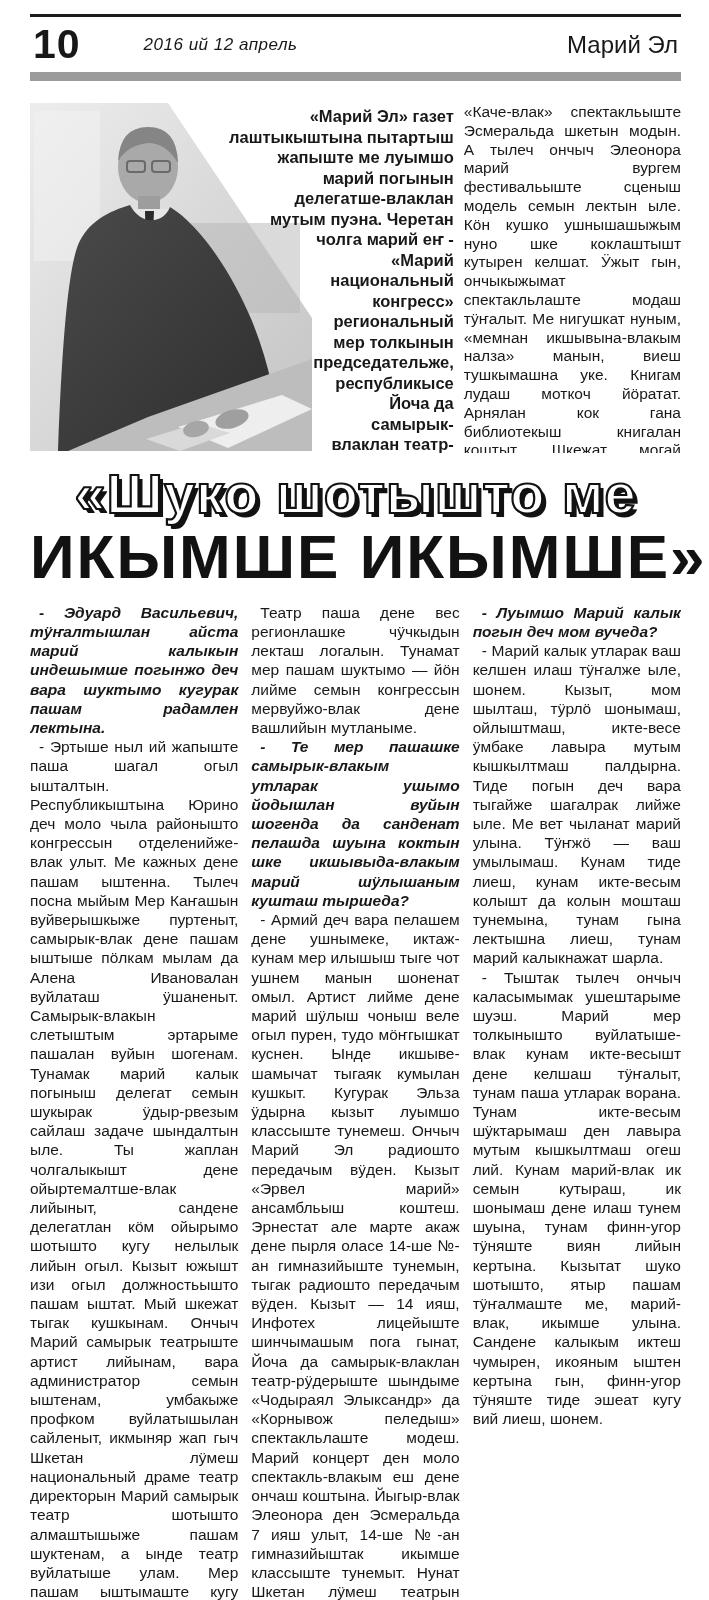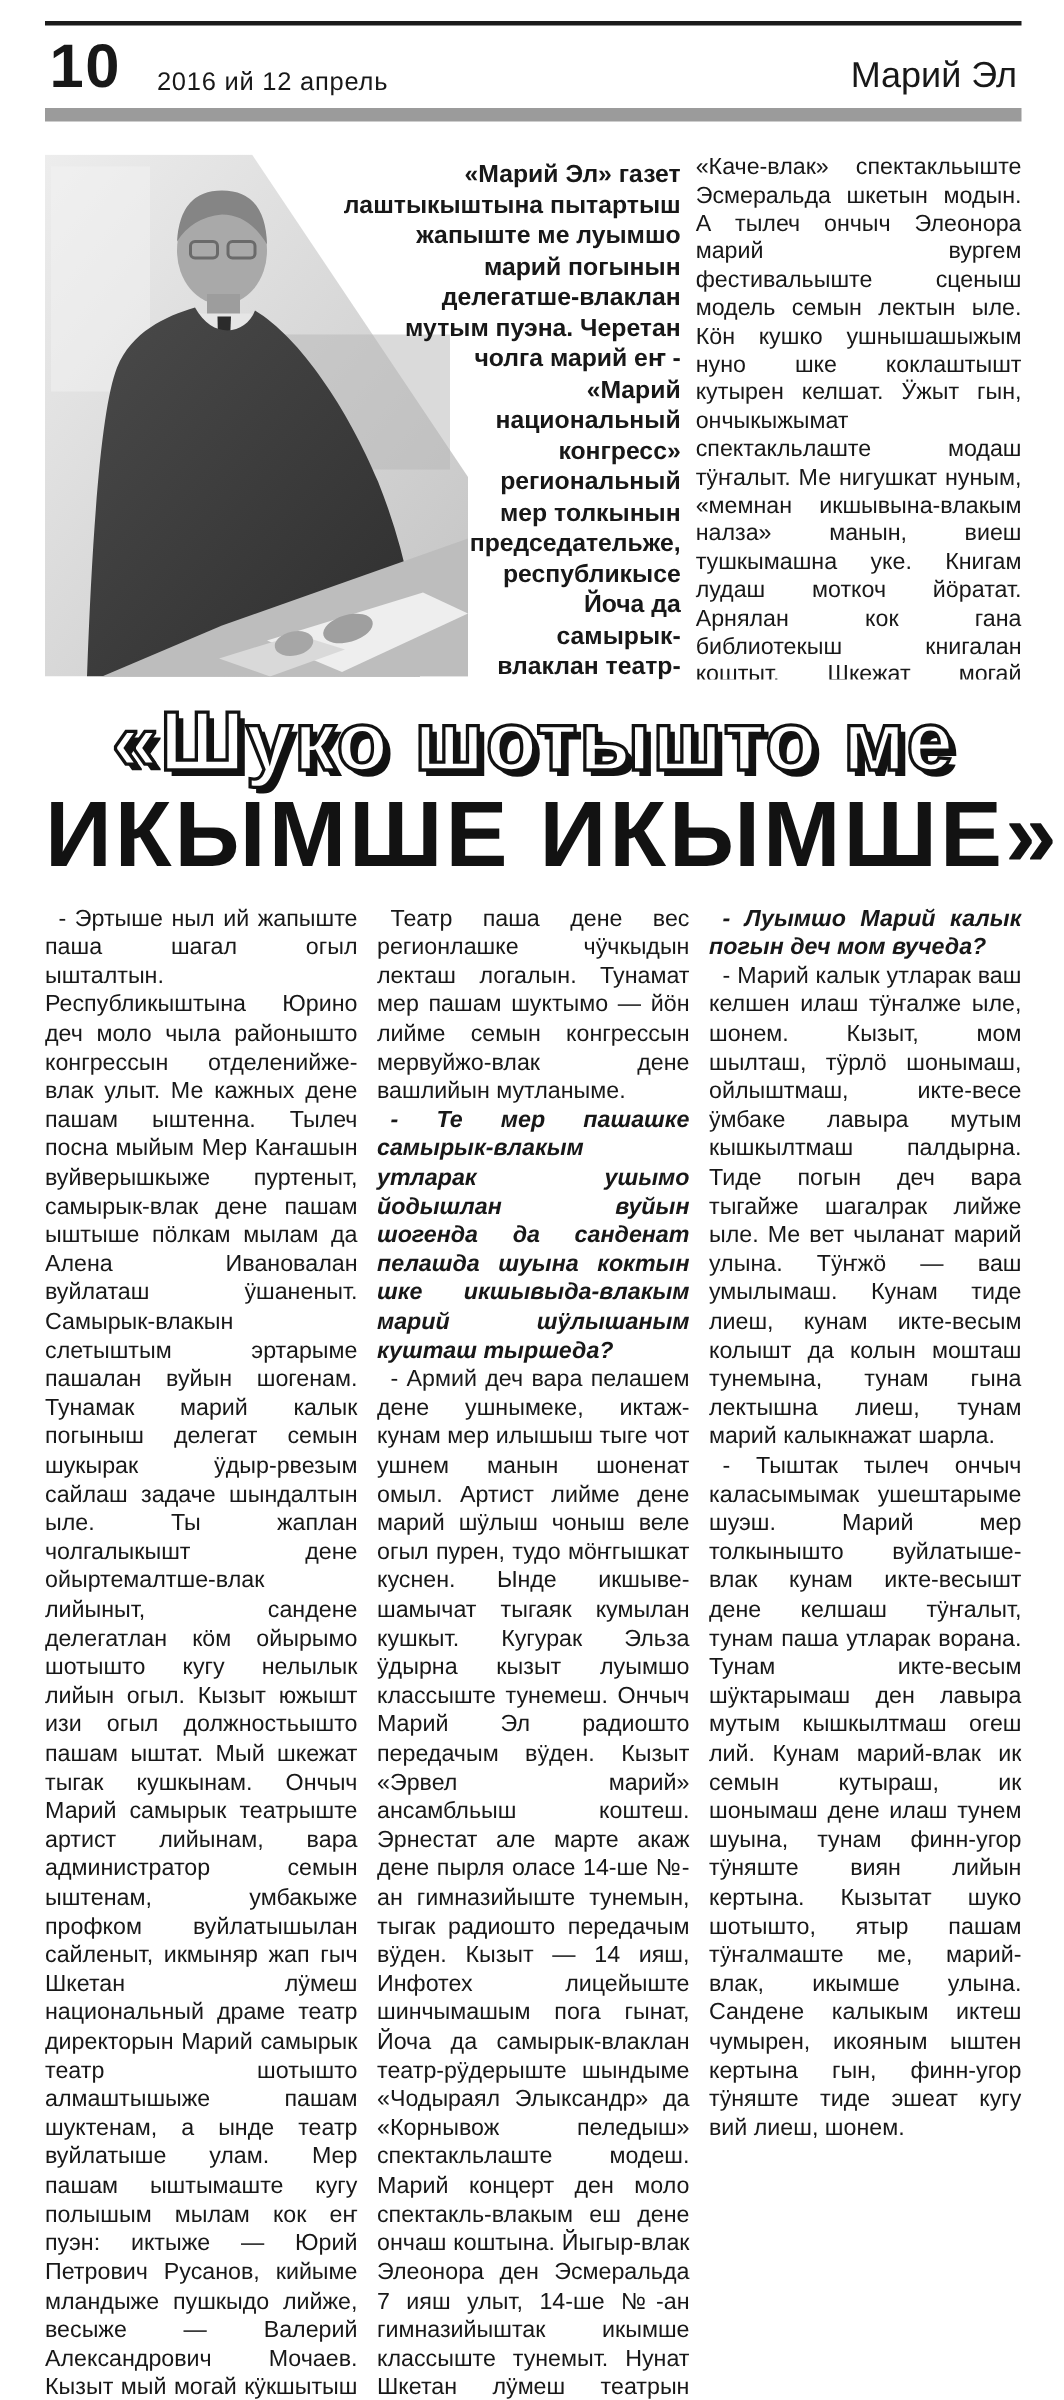"10" .header-row { align-items: flex-end -> center; gap: none -> 23px }
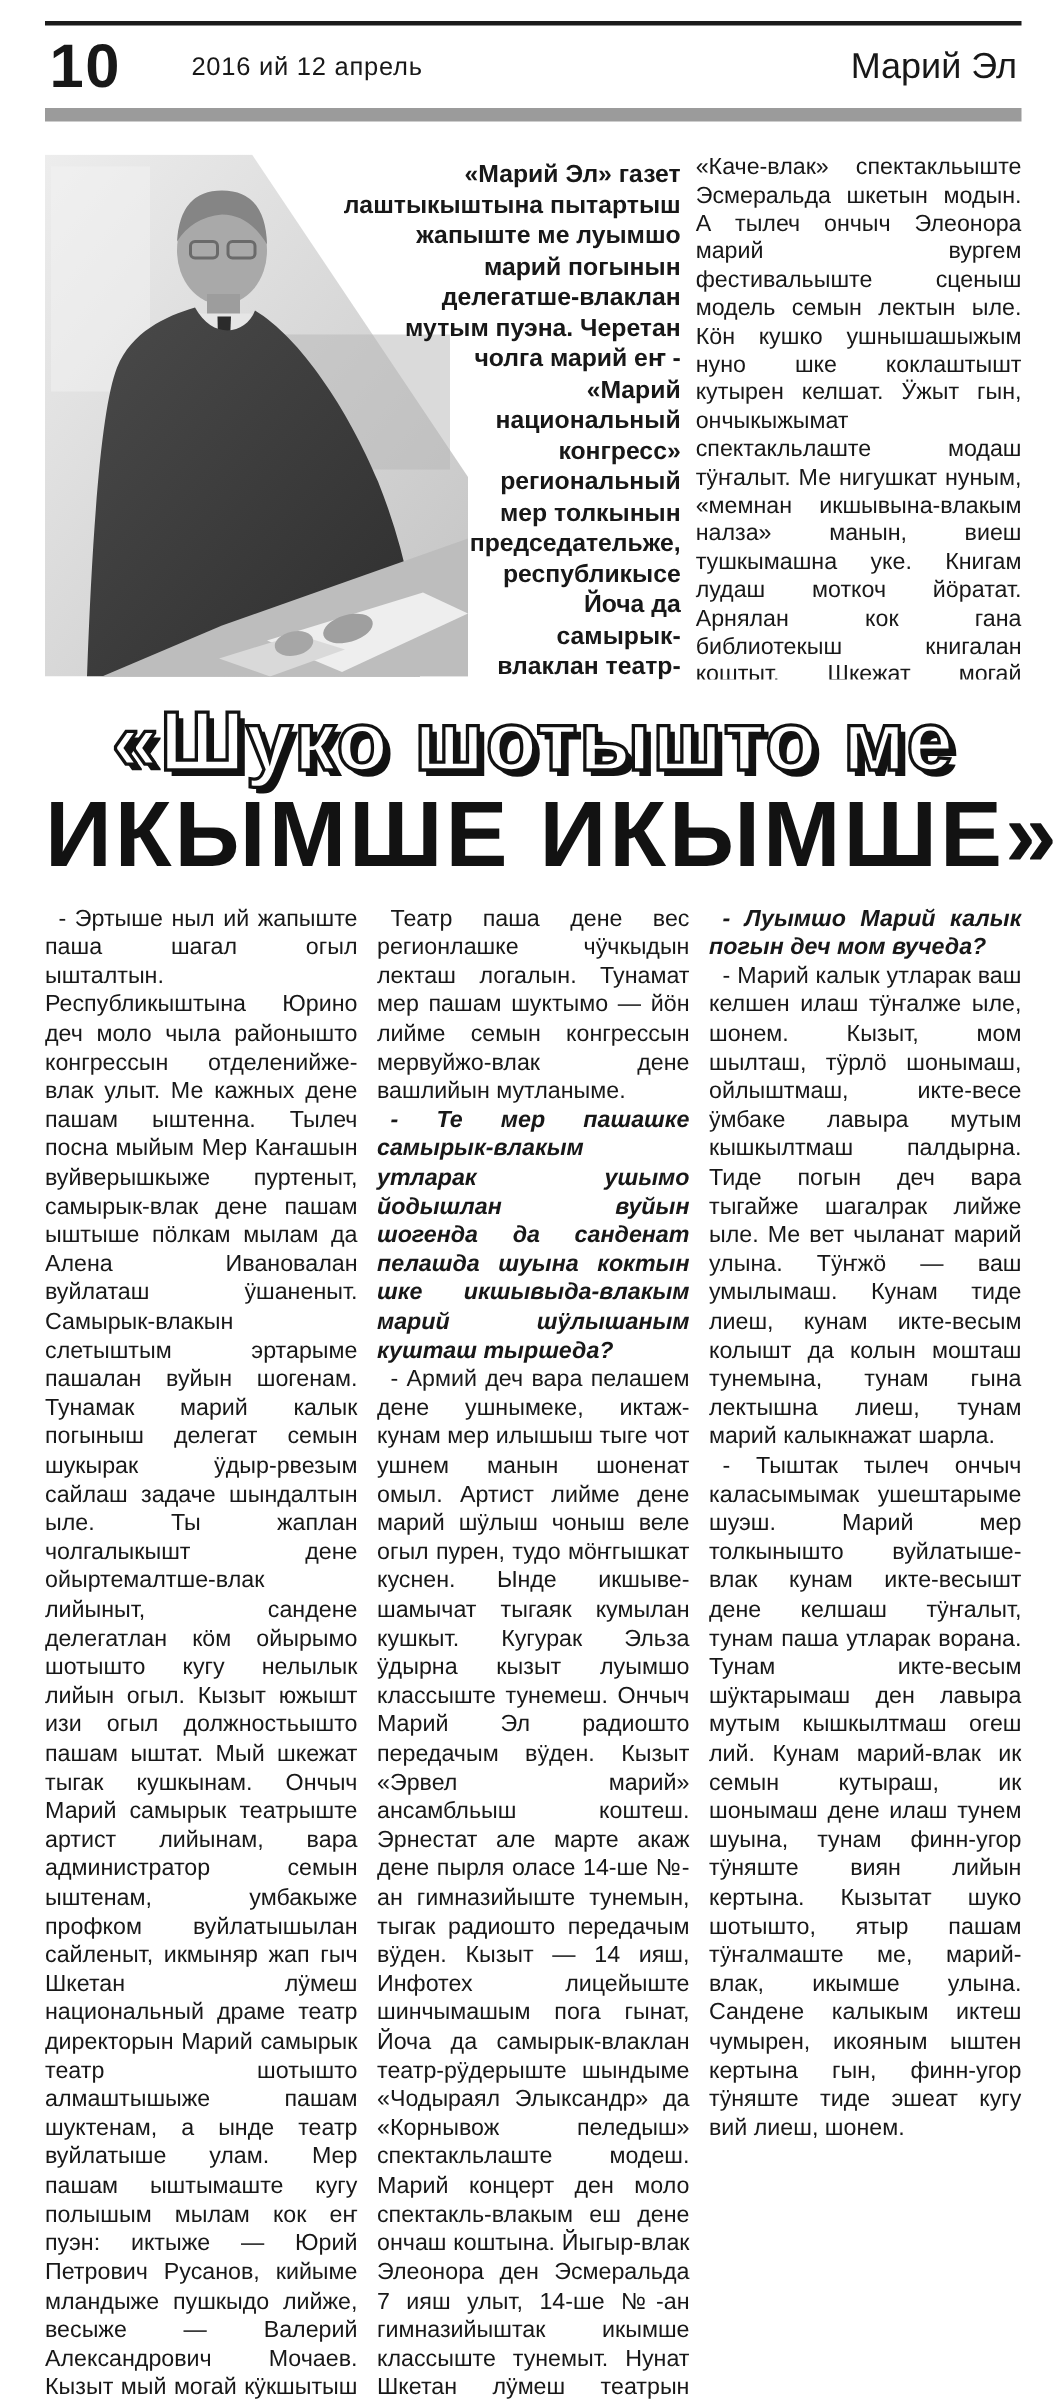"2016 ий 12 апрель" .issue-date { font-style: none -> italic; margin-left: 24px -> 40px }
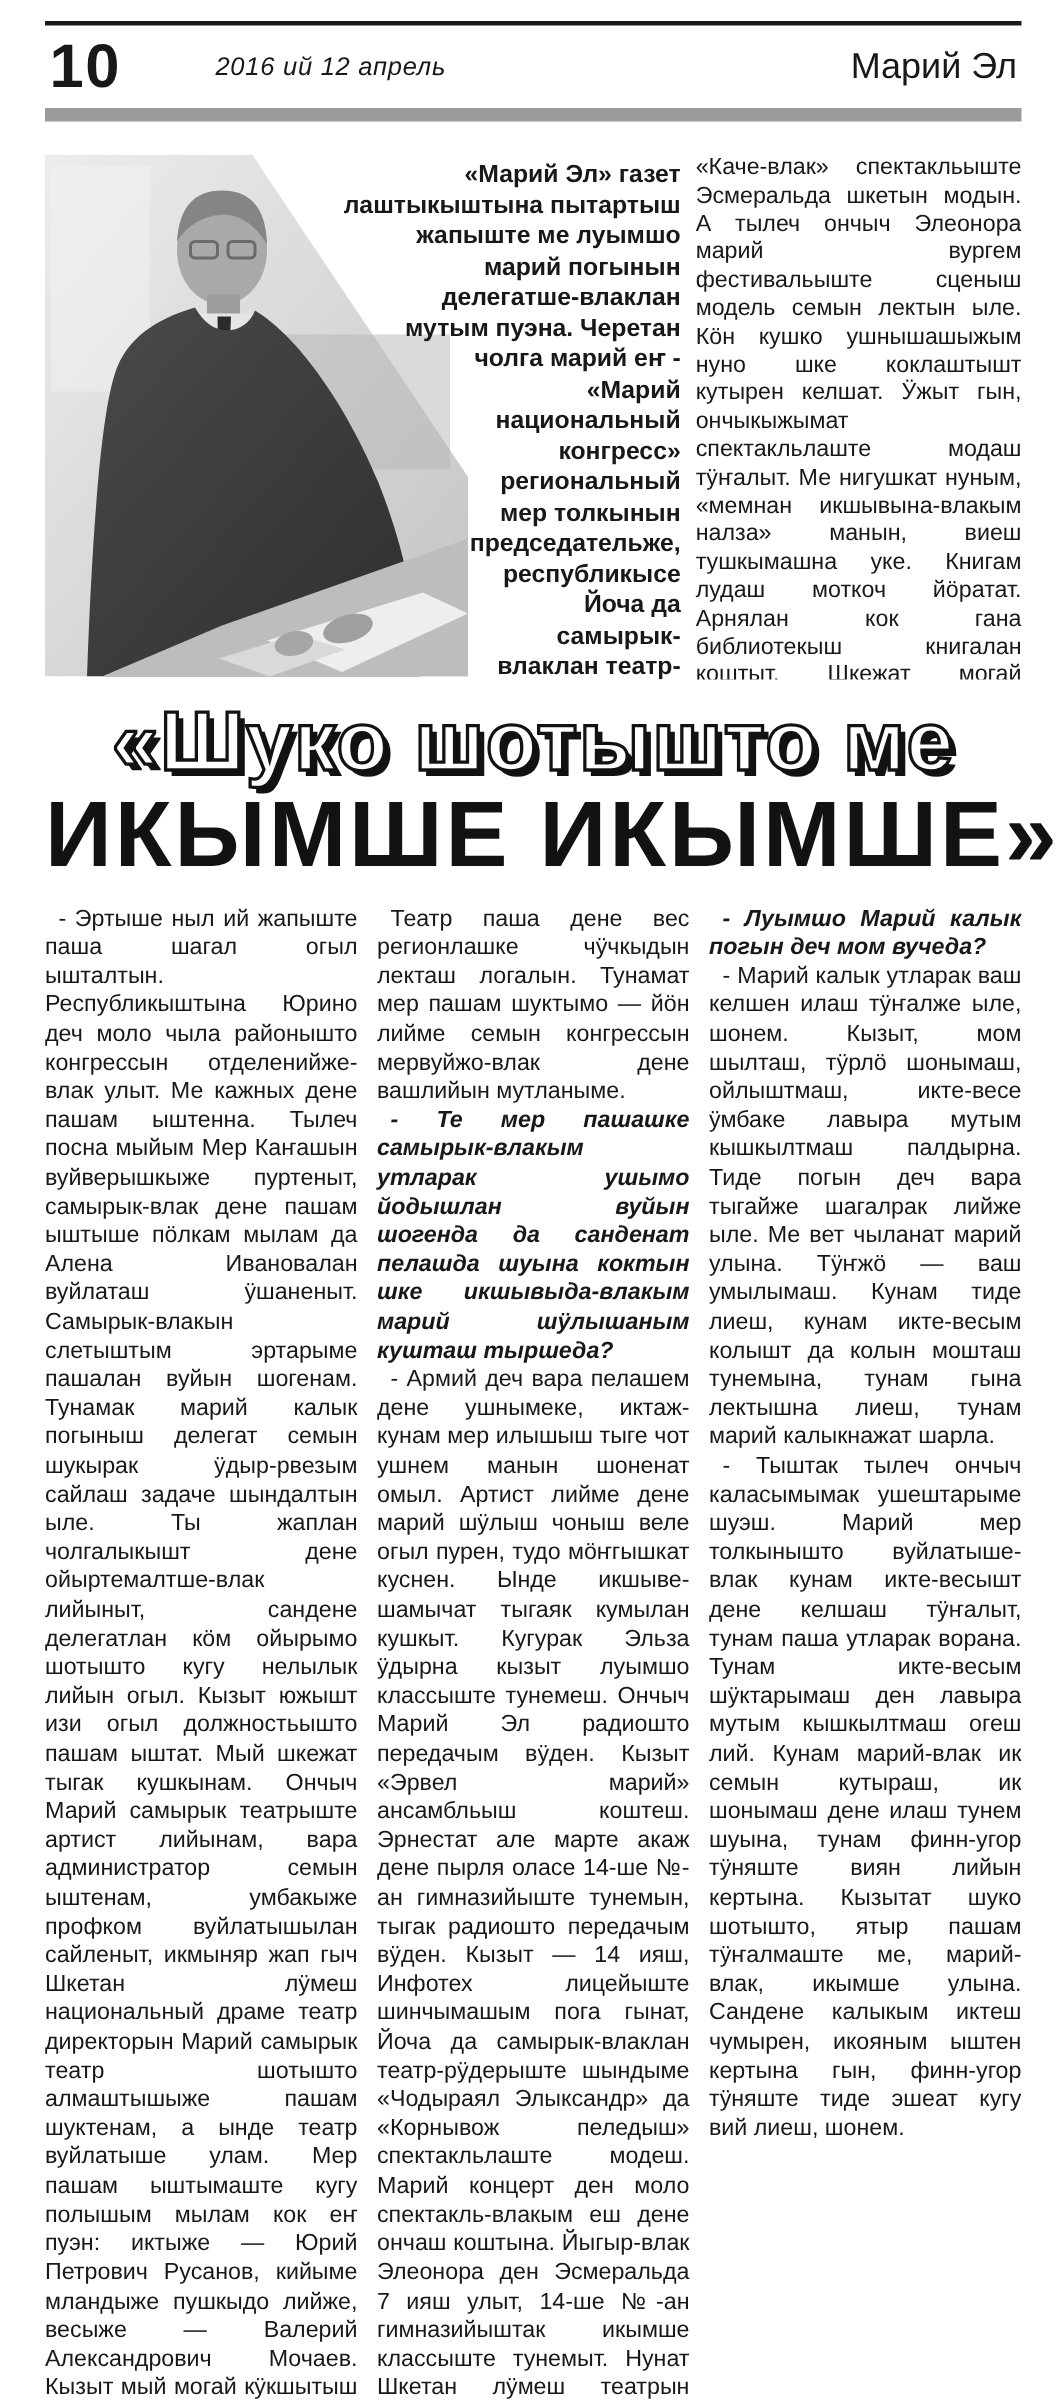"- Эдуард Васильевич, тӱҥалтышлан айста" p.para { html: none -> <p>- Эдуард Васильевич, тӱҥалтышлан айста марий калыкын индешымше погынжо деч вара шуктымо кугурак пашам радамлен лектына.</p> }
